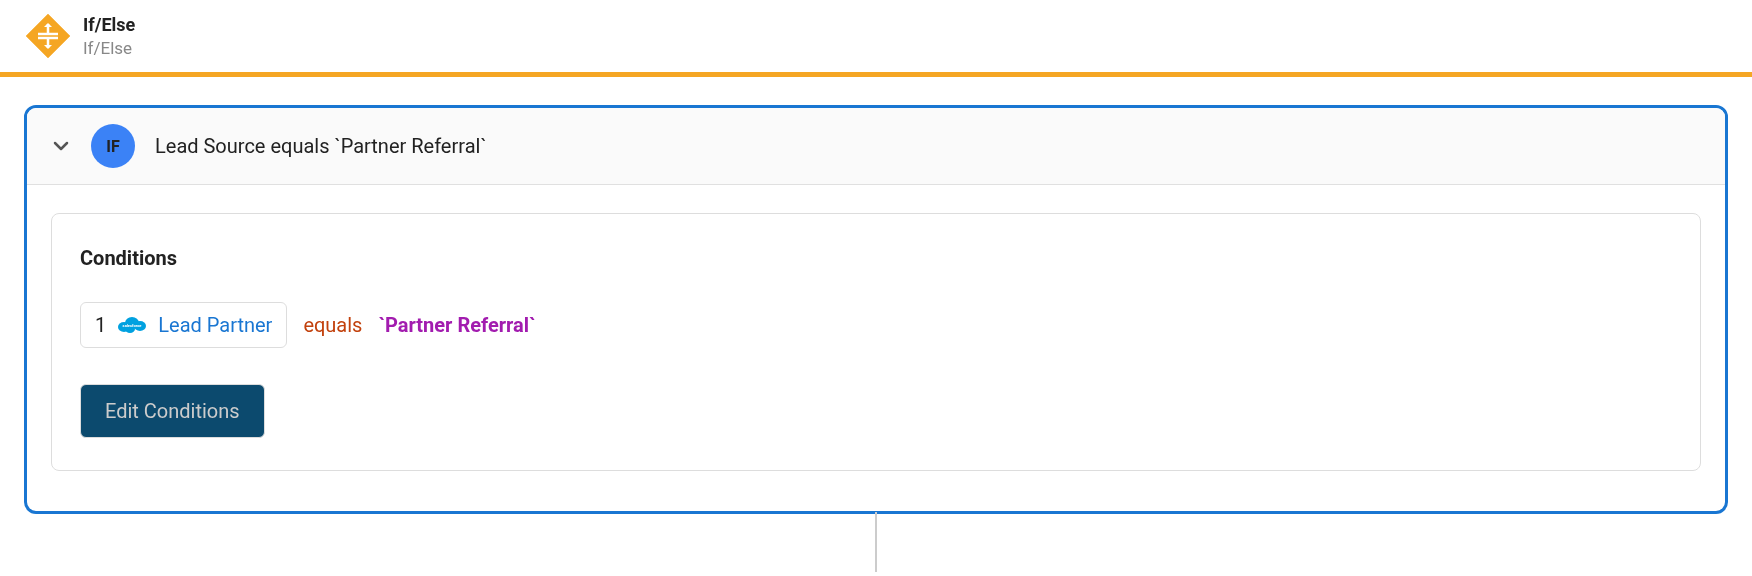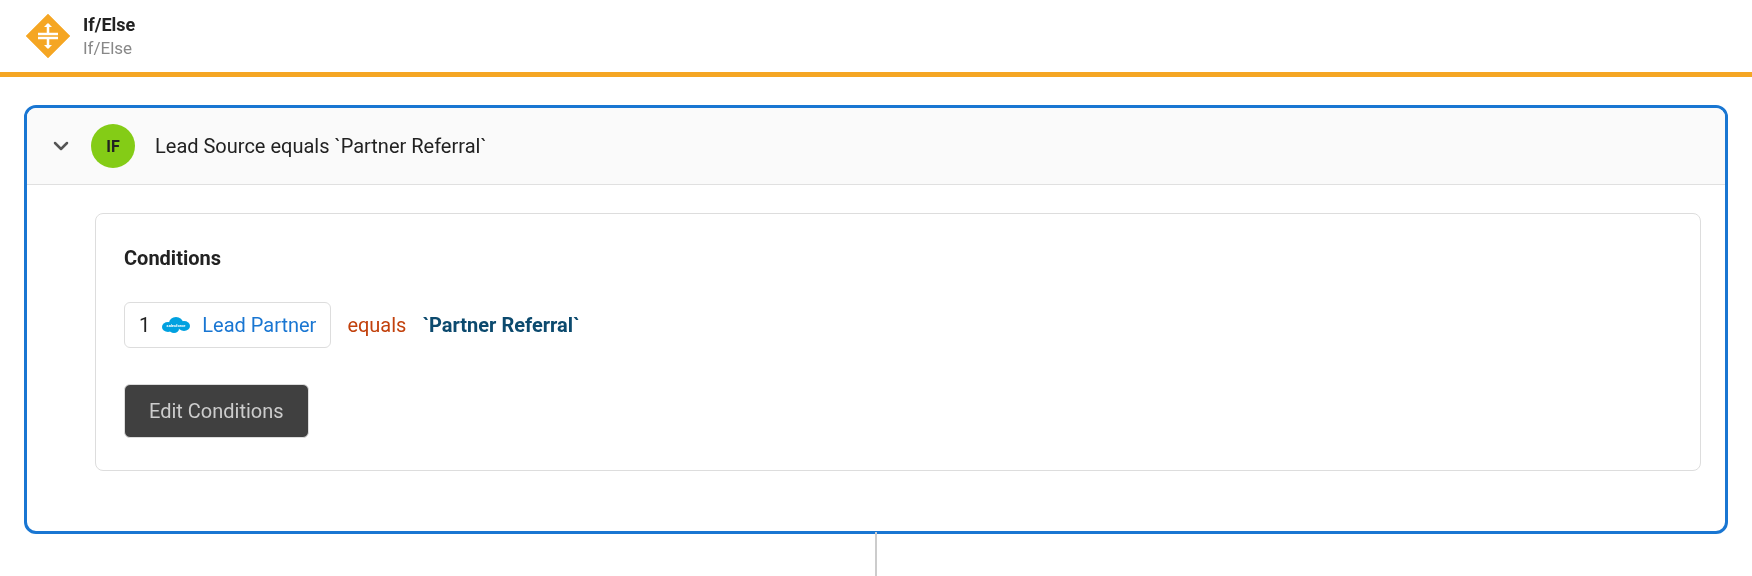"IF" .if-badge { background: #84cc16 -> #3b82f6 }
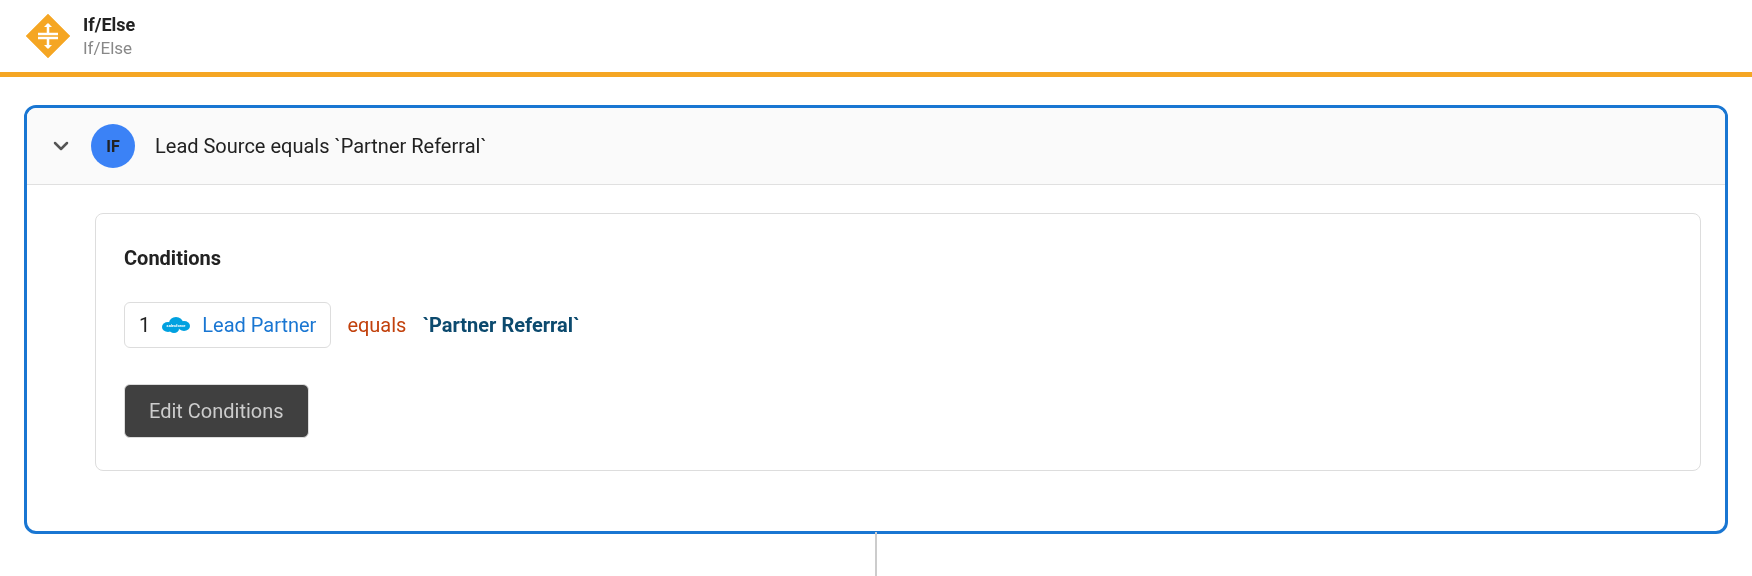"Conditions" .panel-body { margin-left: 44px -> none; padding: 28px 24px 60px 24px -> 28px 24px 40px 24px }
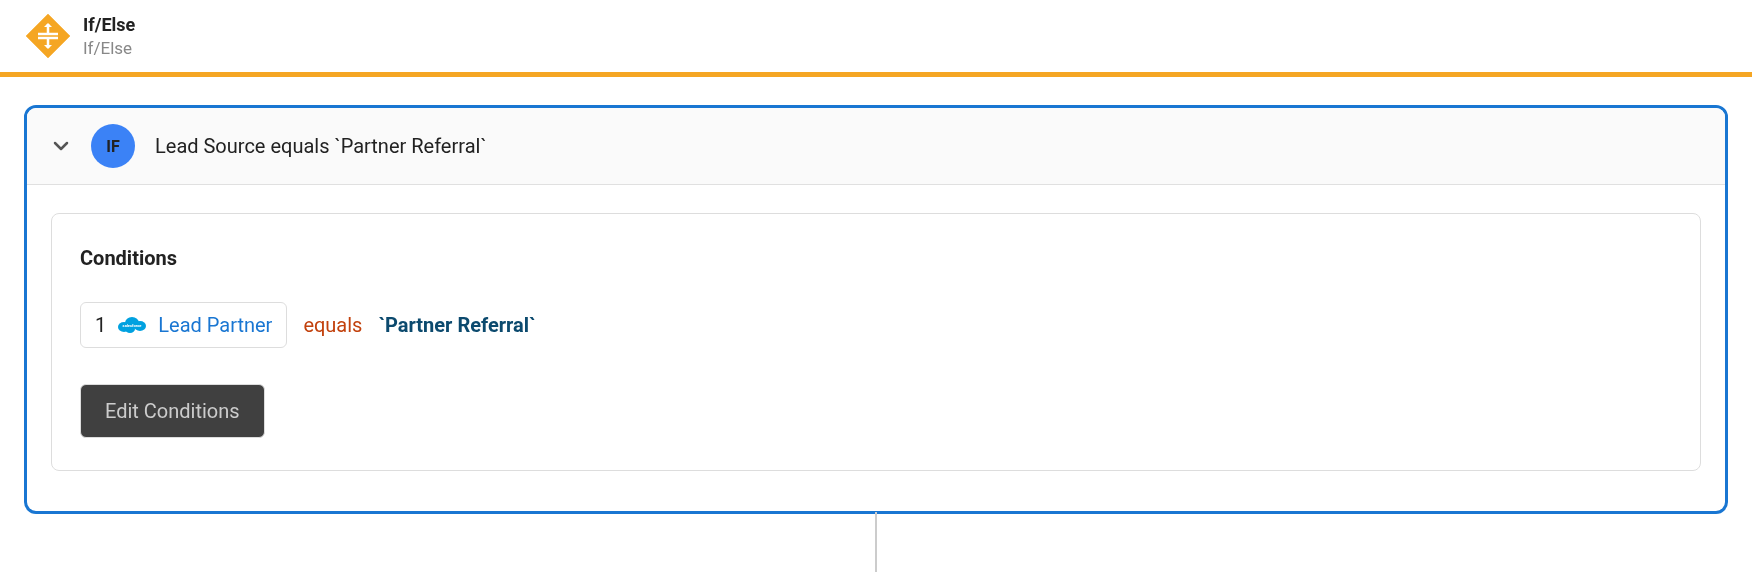"`Partner Referral`" .condition-value { color: #0c4a6e -> #a21caf }
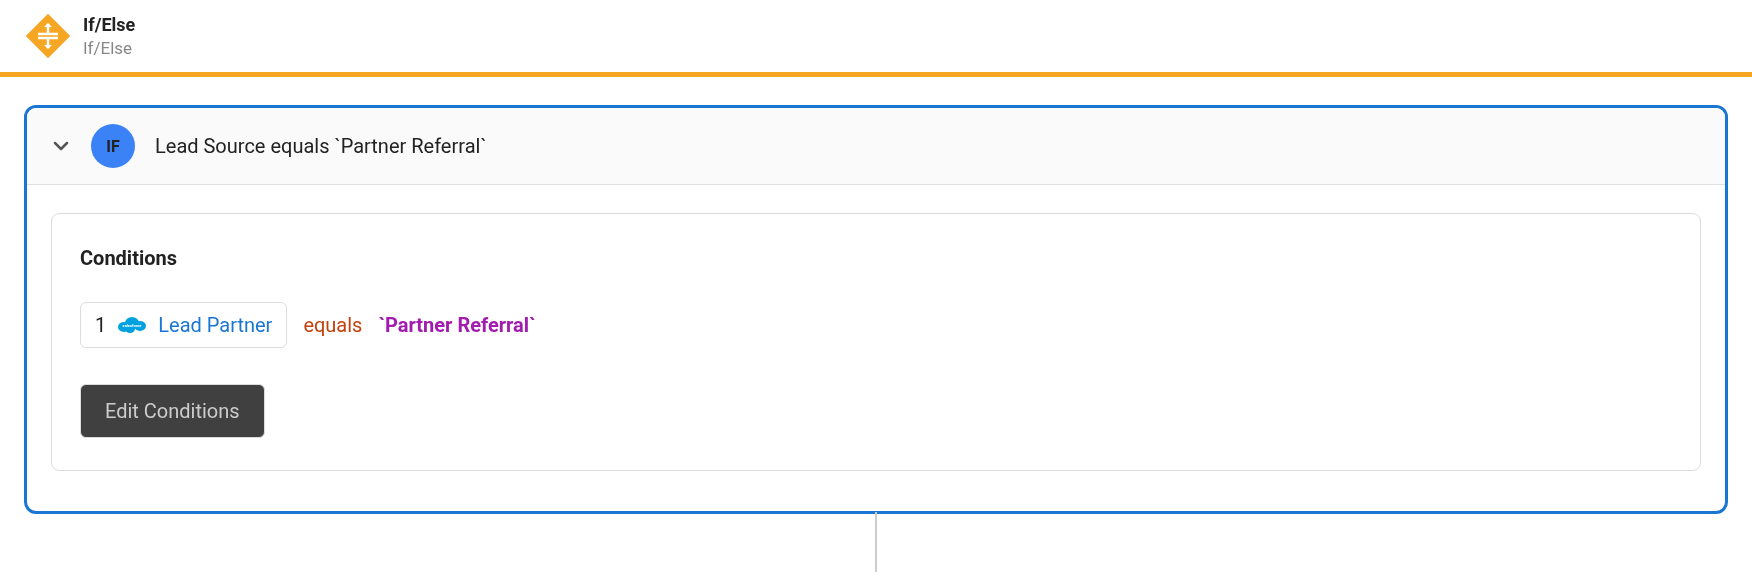"Edit Conditions" .edit-btn { background: #404040 -> #0c4a6e }
